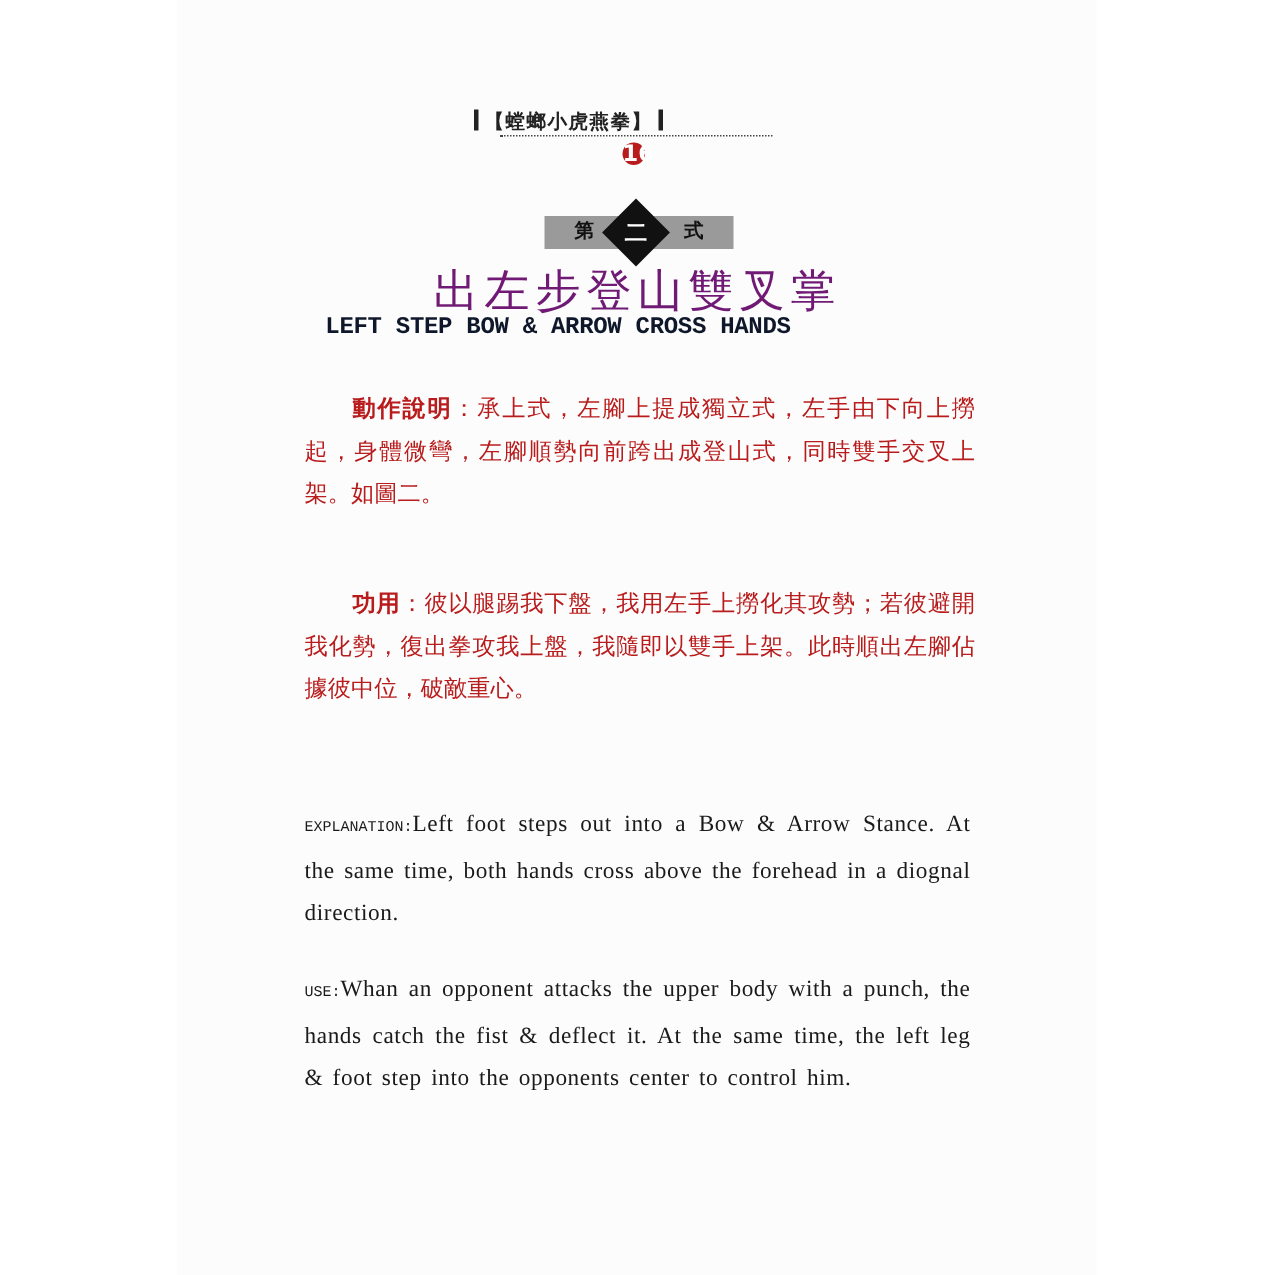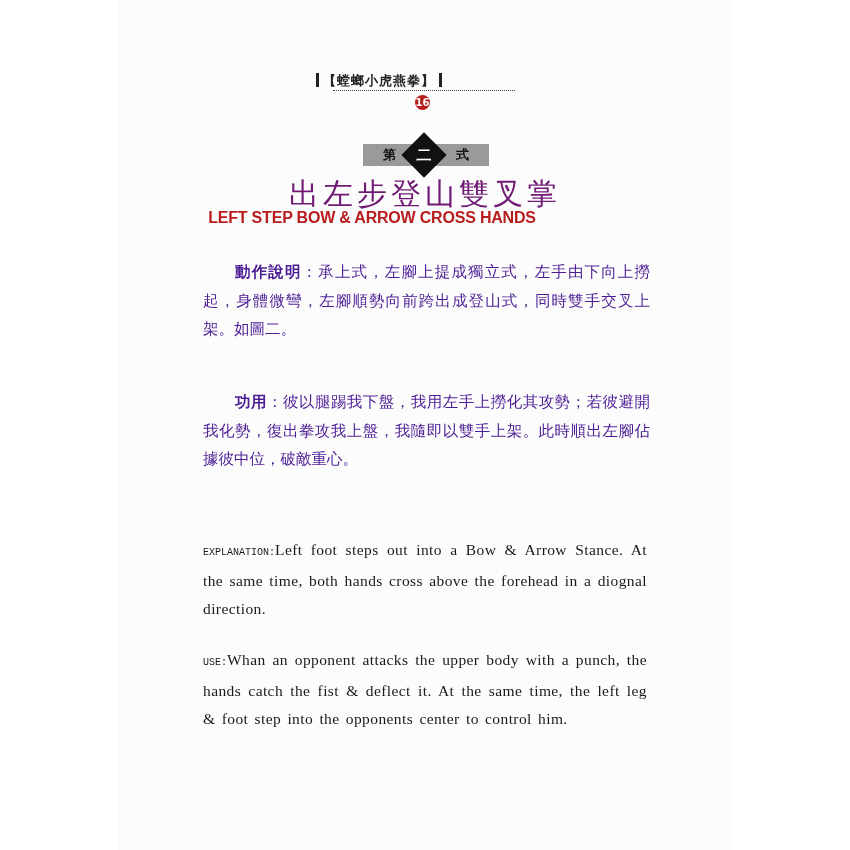"16" .page-number { font-size: 10px -> 15px }
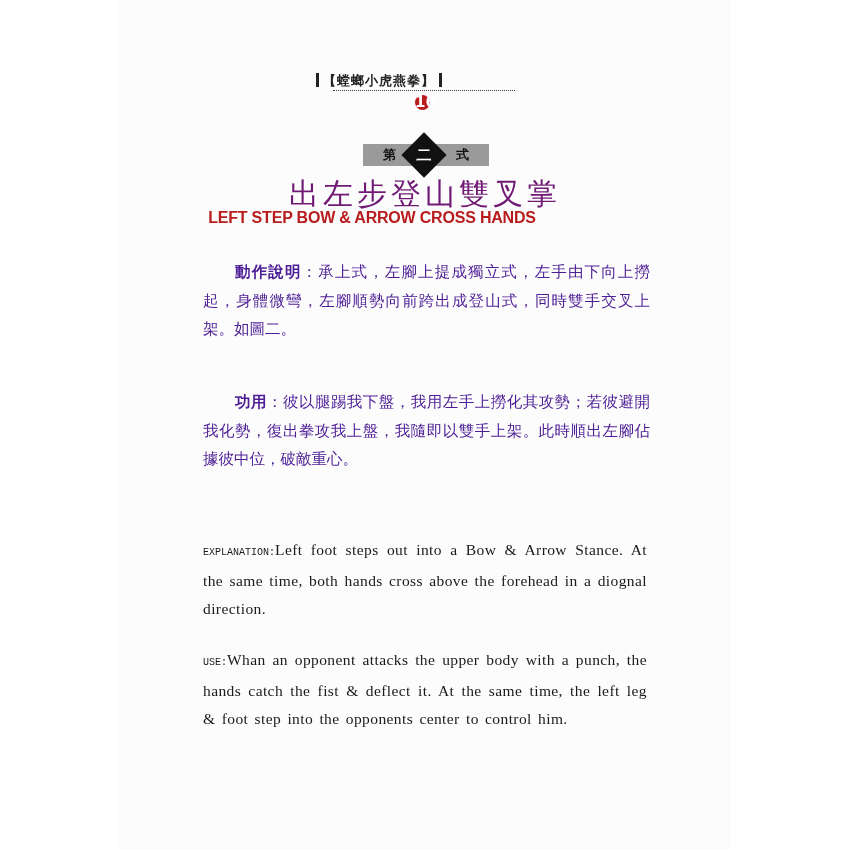"LEFT STEP BOW & ARROW" .title-en { color: #b91c1c -> #0f172a; font-family: Liberation Sans, sans-serif -> Liberation Mono, monospace }
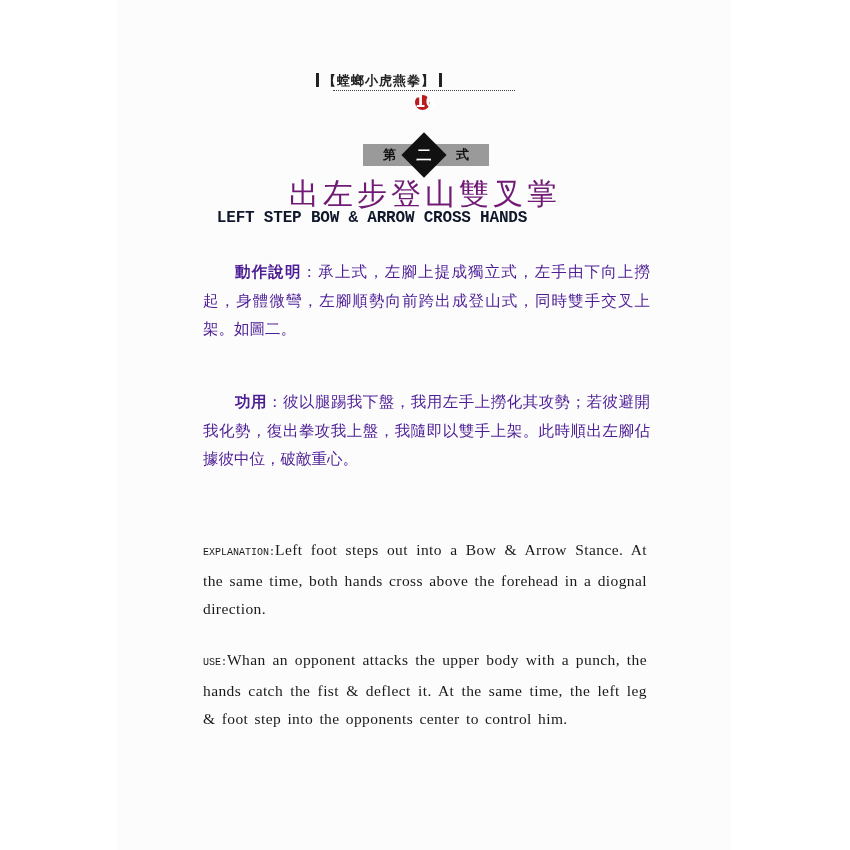"動作說明：承上式，左腳上提成獨立式，左手由下向上撈起，身體微彎，左腳順勢向前跨出" .zh-block { color: #4c1d95 -> #b91c1c }
